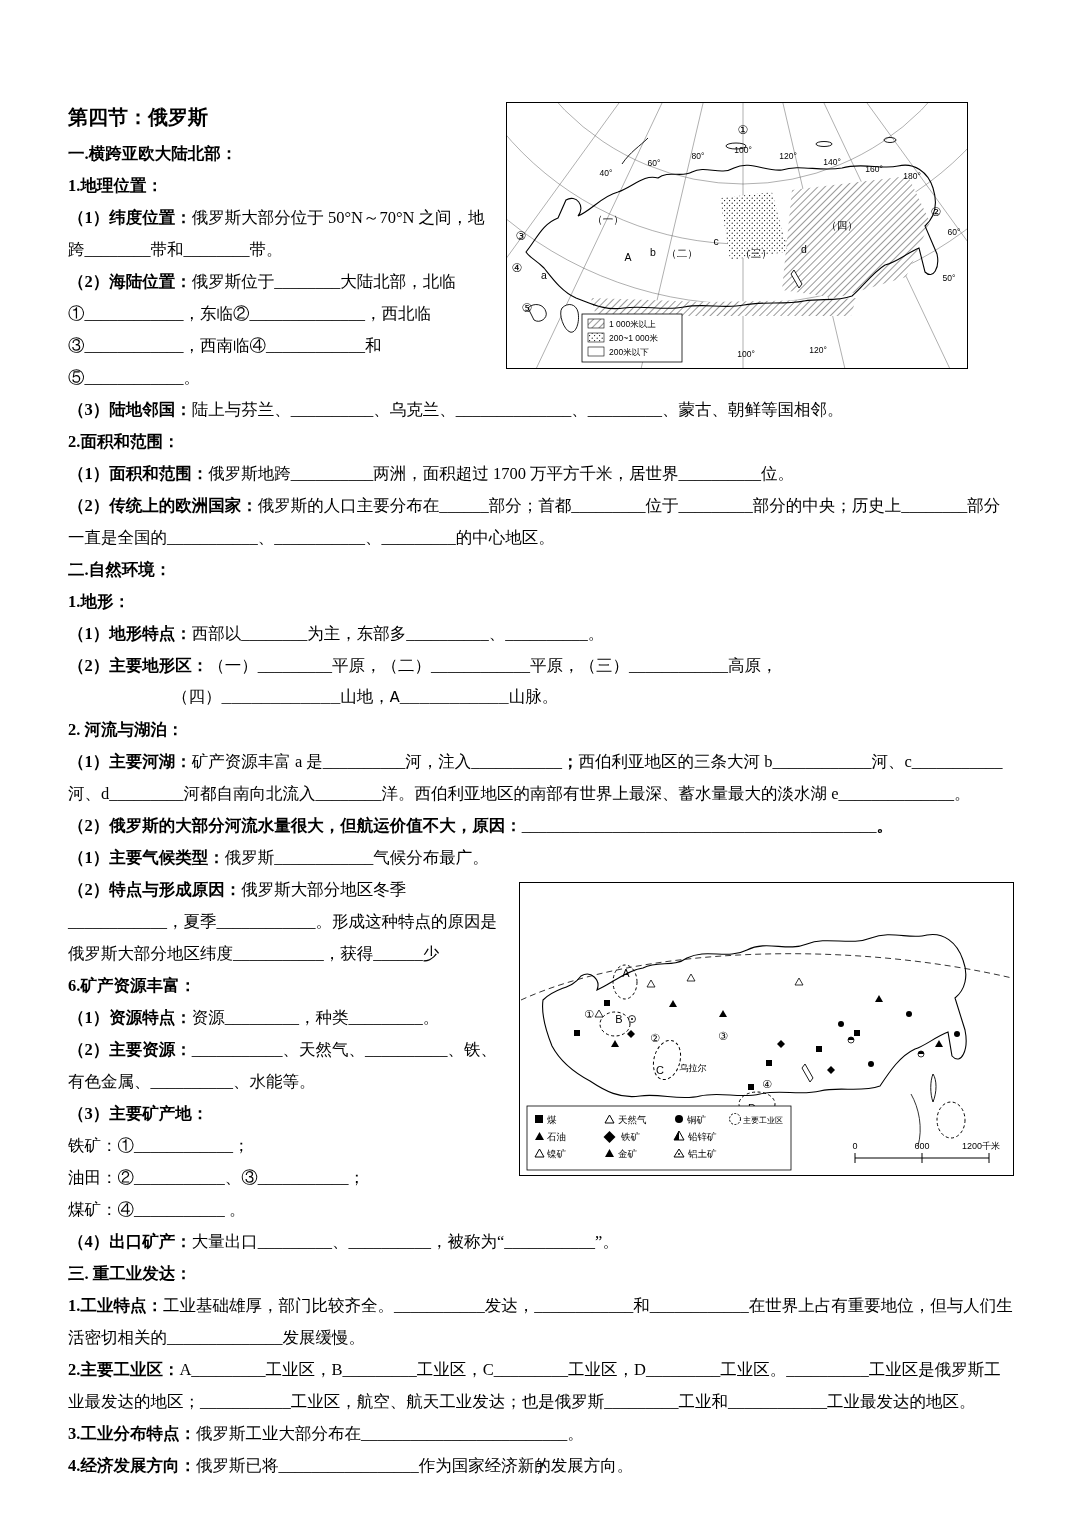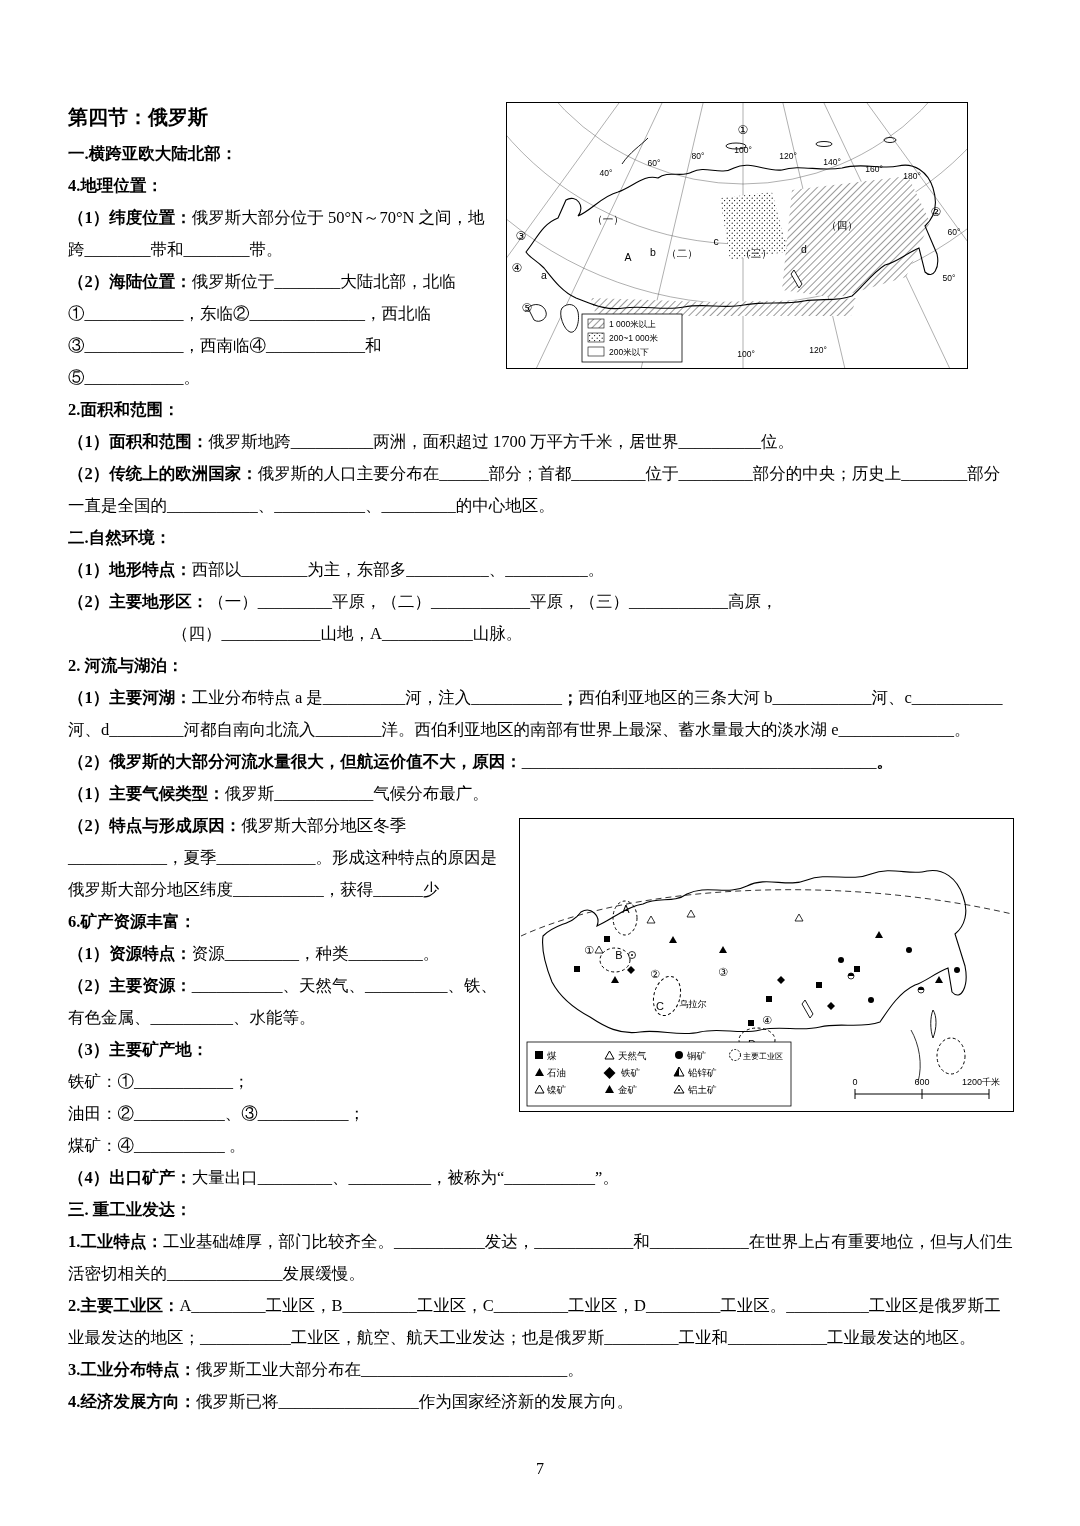"4.地理位置：" span.b { text: 4 -> 1 }
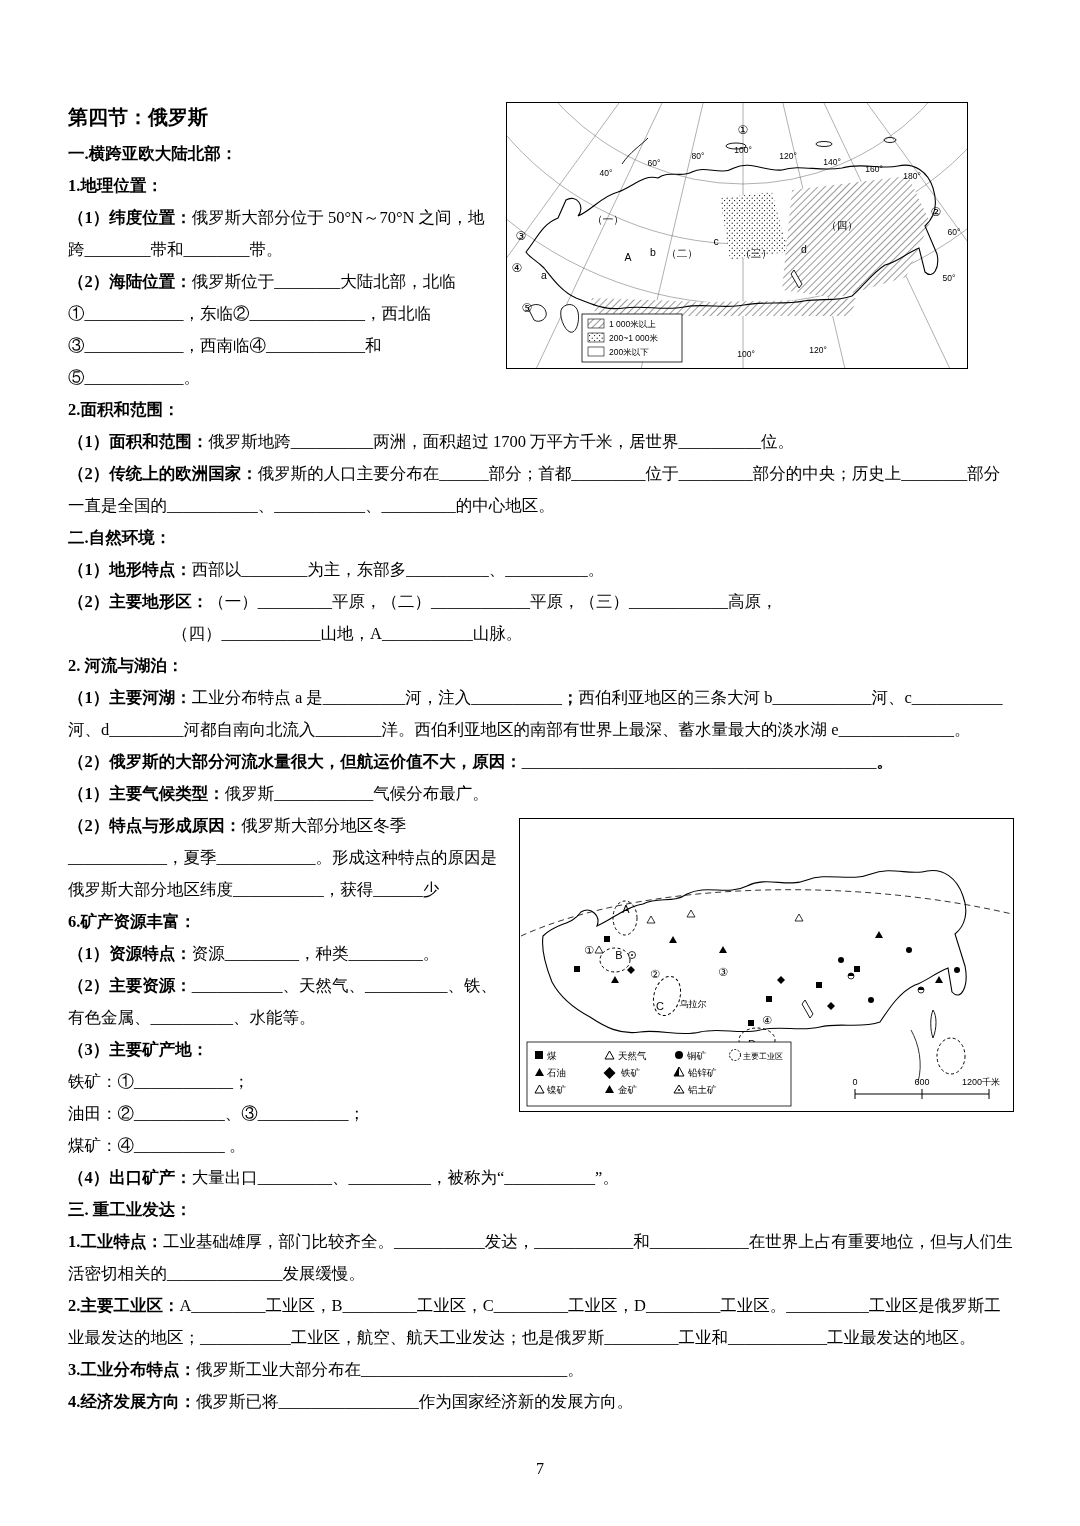"（3）陆地邻国：陆上与芬兰、__________、乌克兰、___________" p.para { html: none -> <p><span>（3）陆地邻国：</span><span>陆上与芬兰、__________、乌克兰、______________、_________、蒙古、朝鲜等国相邻。</span></p> }
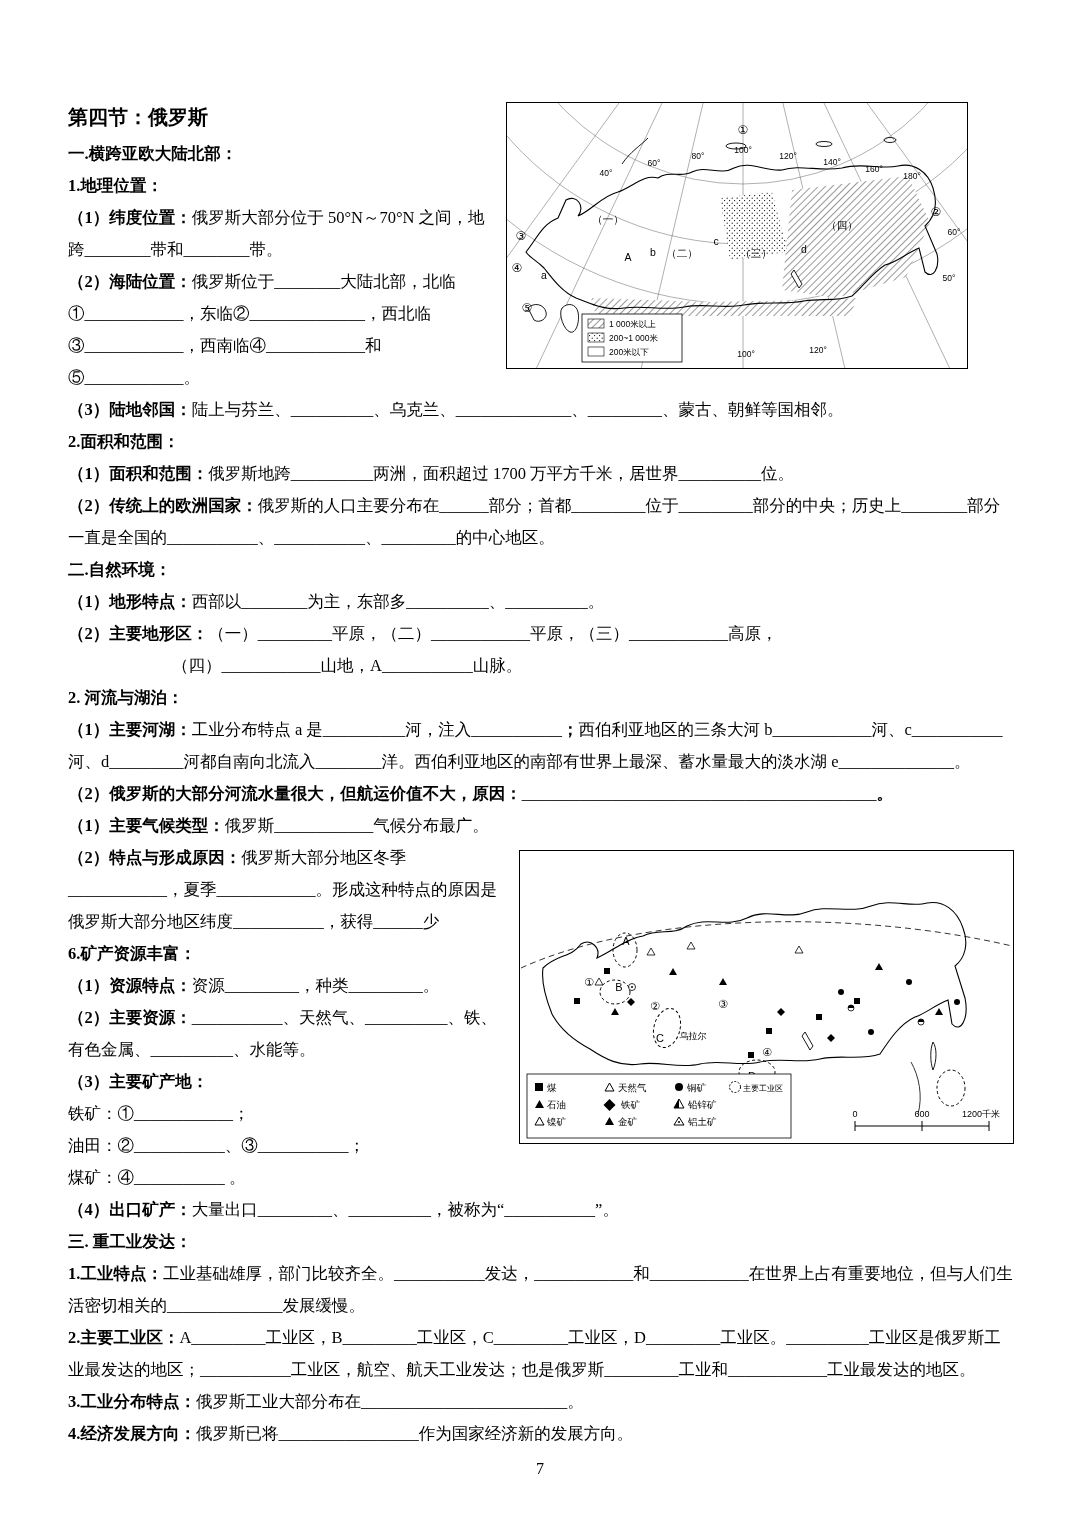"1.地形：" p.para { html: none -> <p><span>1.地形：</span></p> }
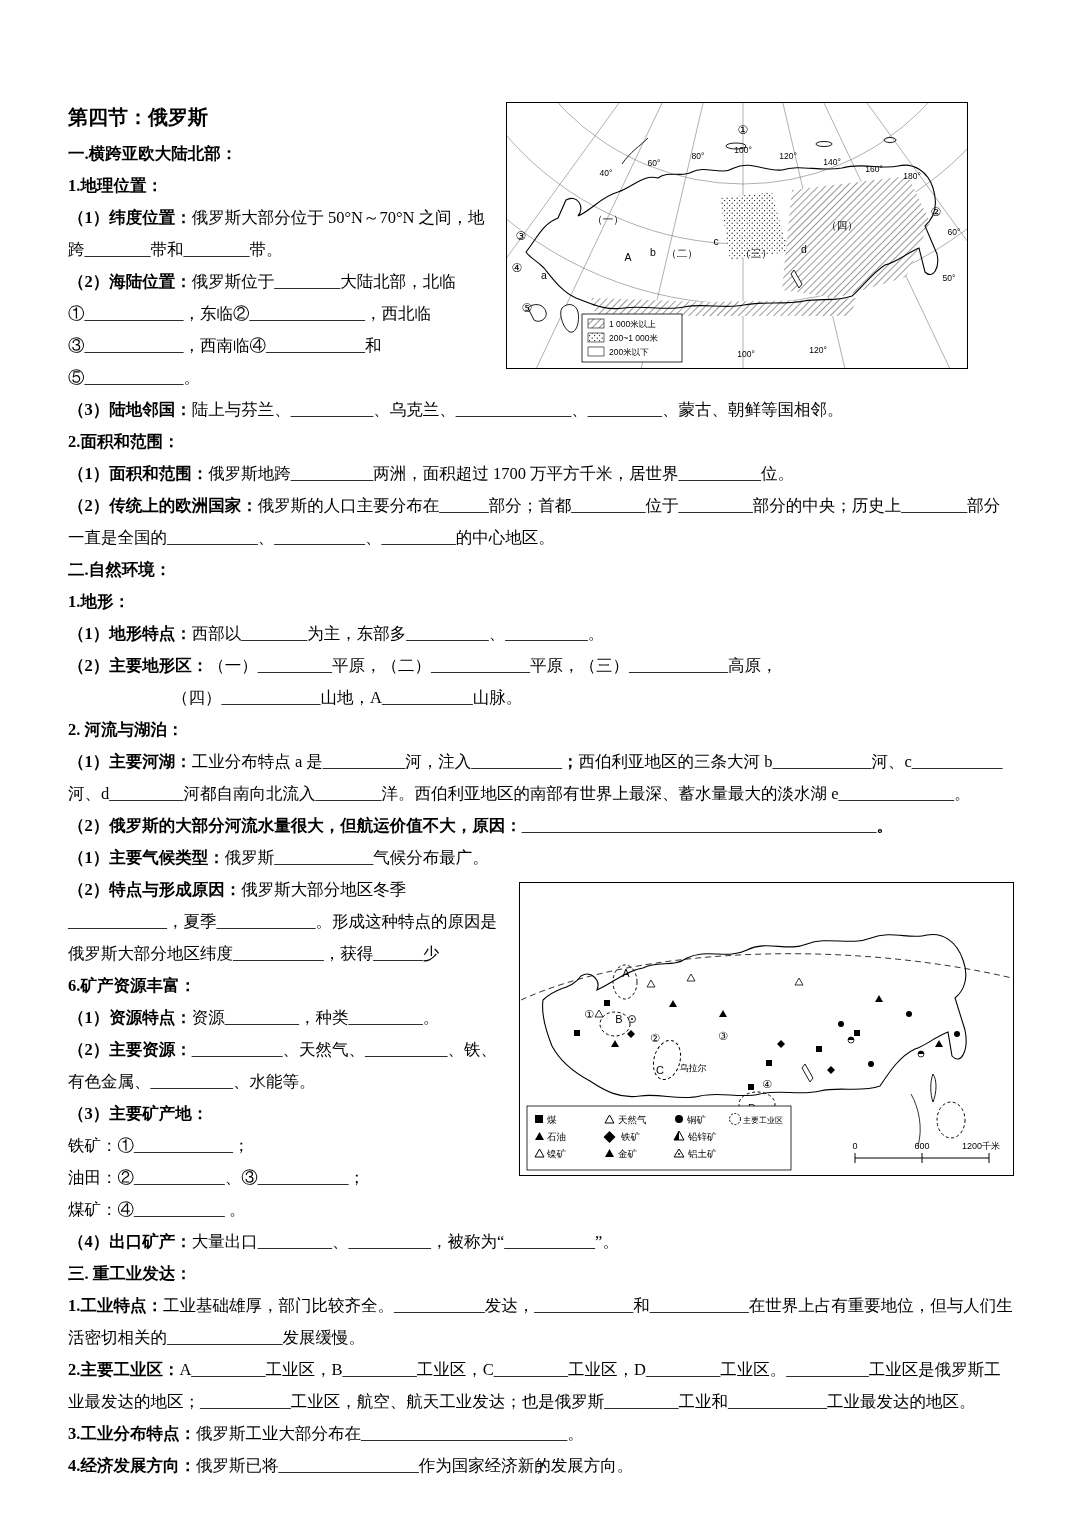"（四）____________山地，A___________山脉。" .para.indent { font-family: none -> Liberation Mono, monospace }
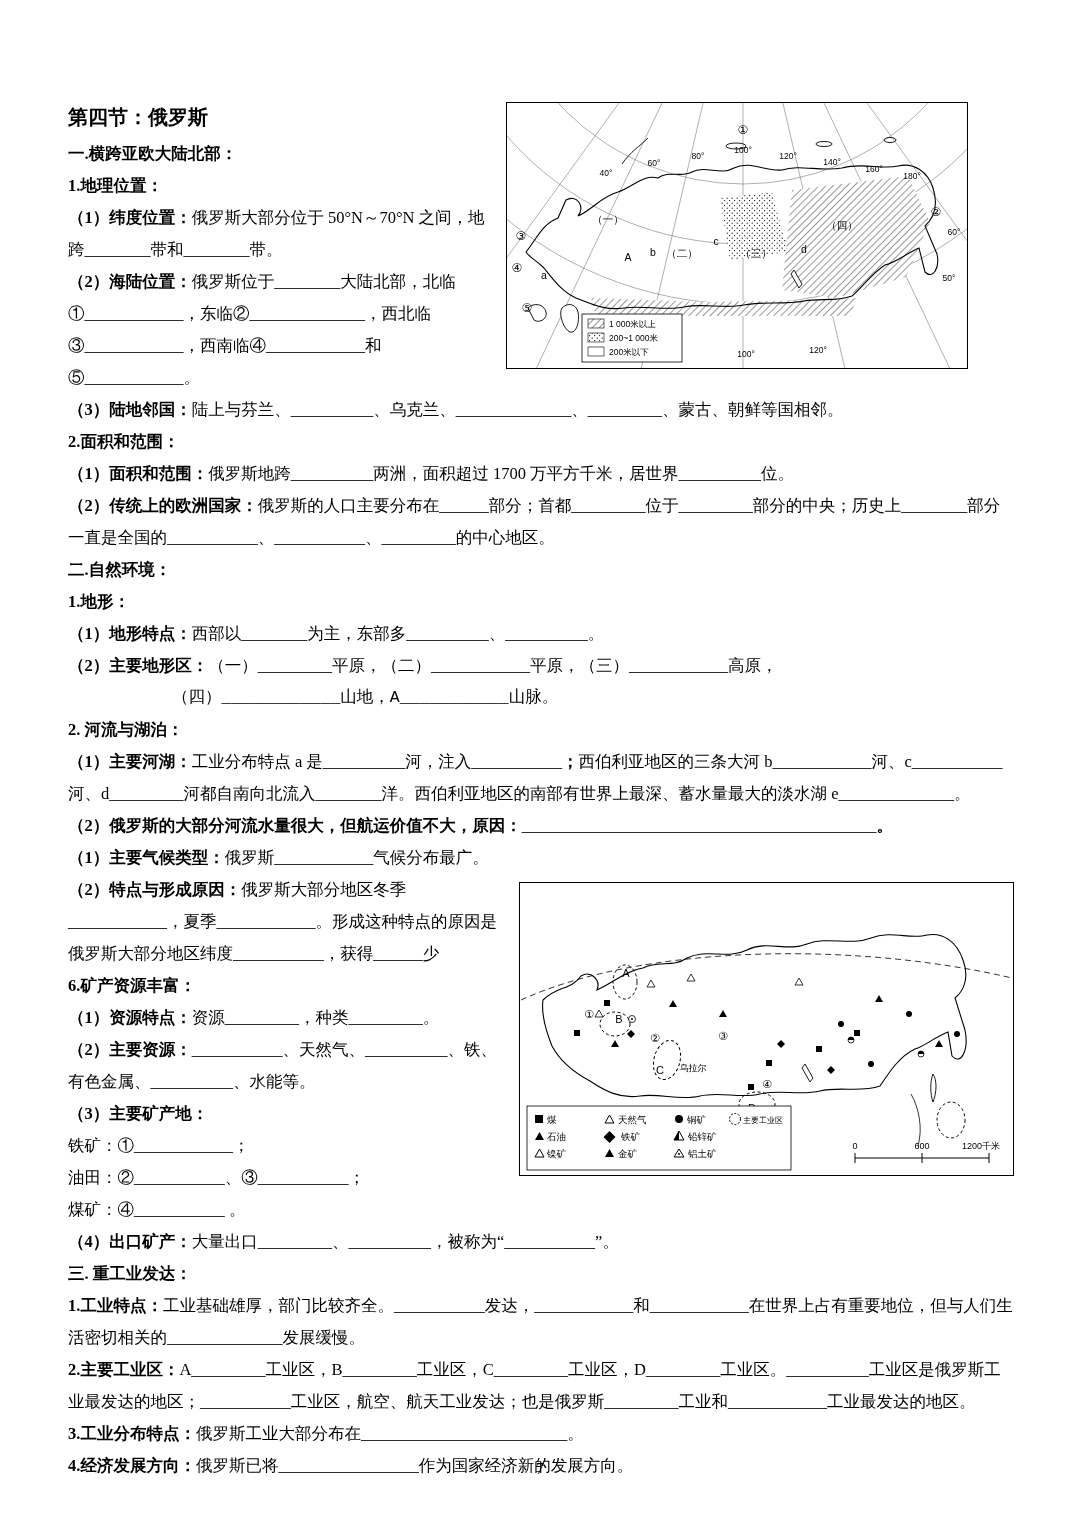"工业分布特点 a 是__________河，注入___________" span.n { text: 工业分布特点 -> 矿产资源丰富 }
